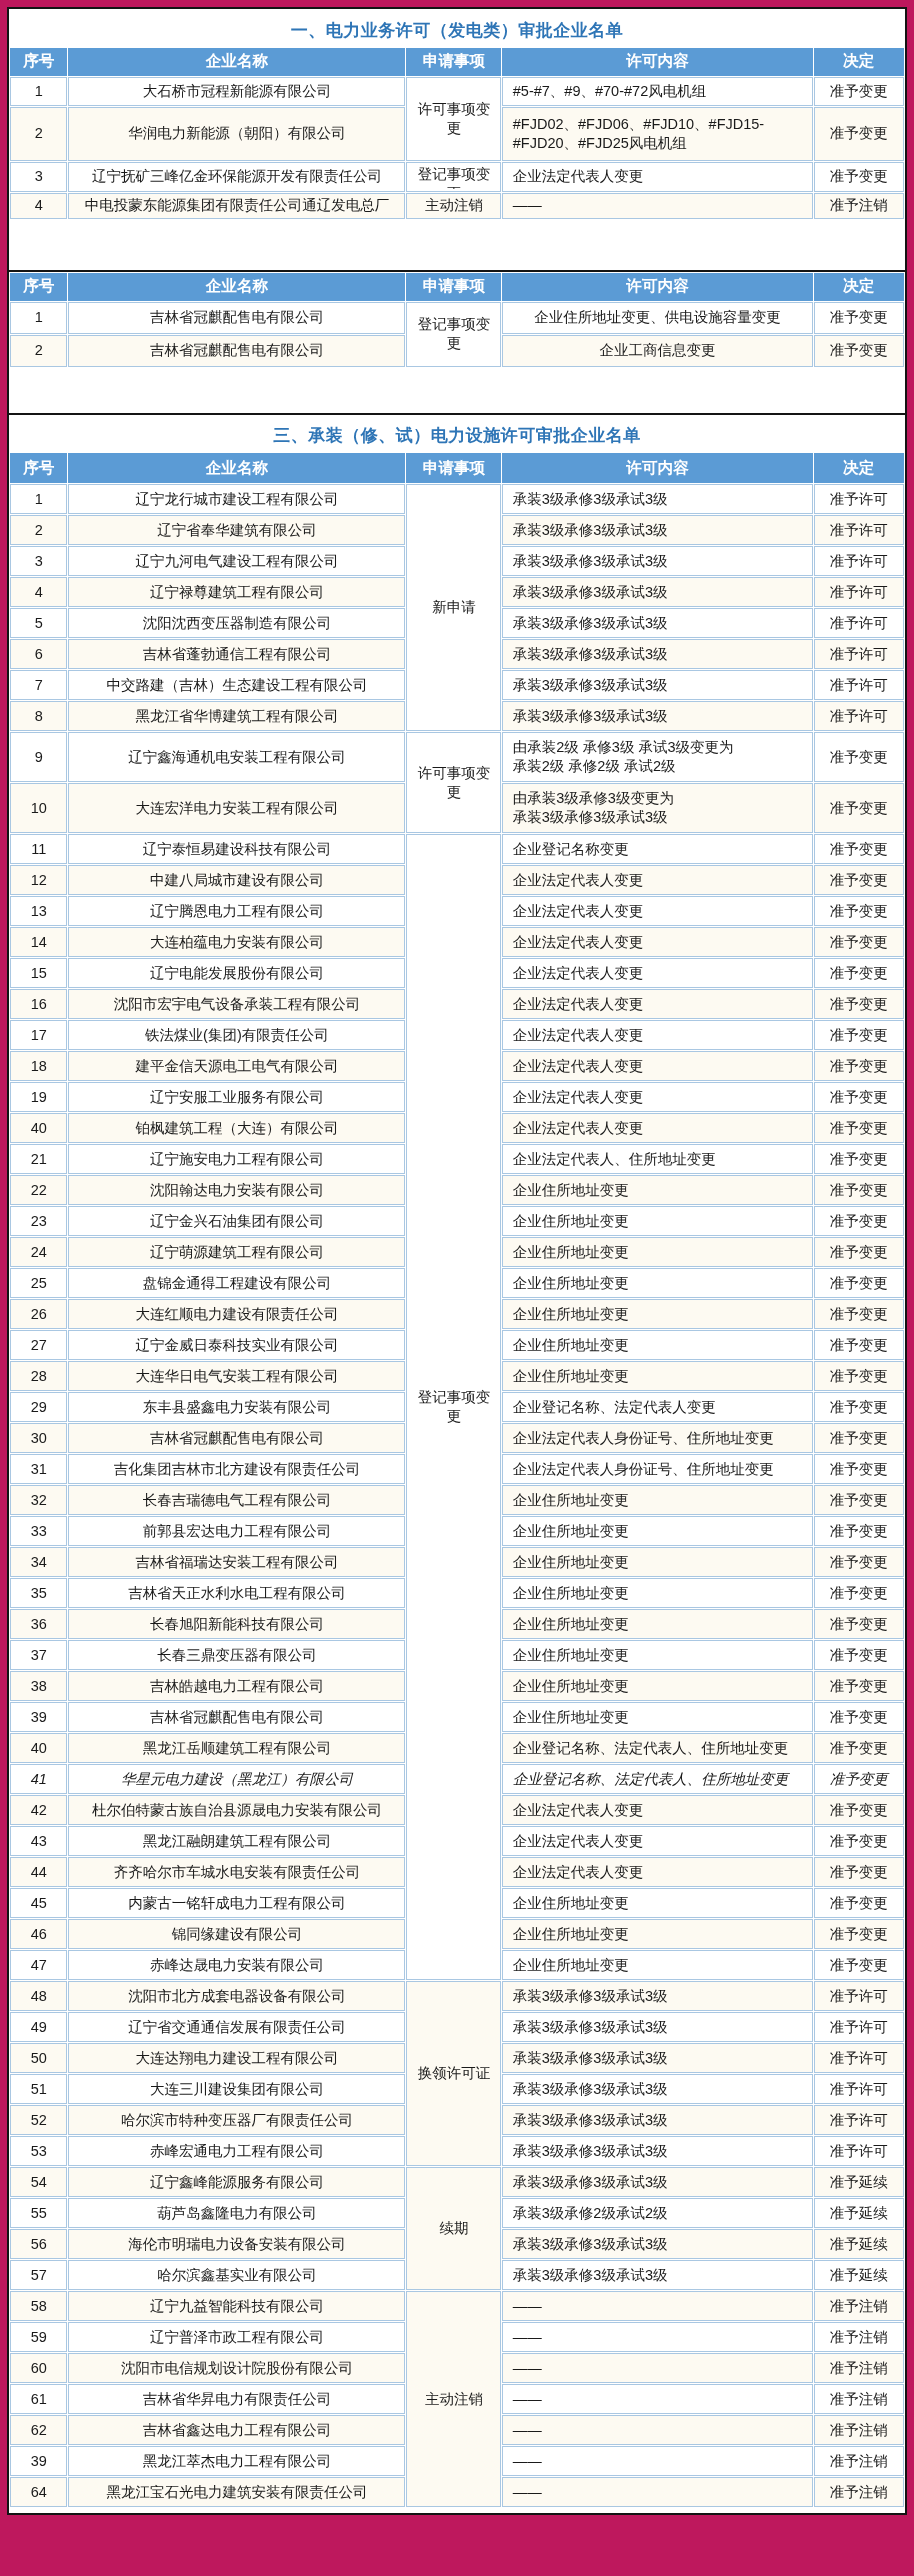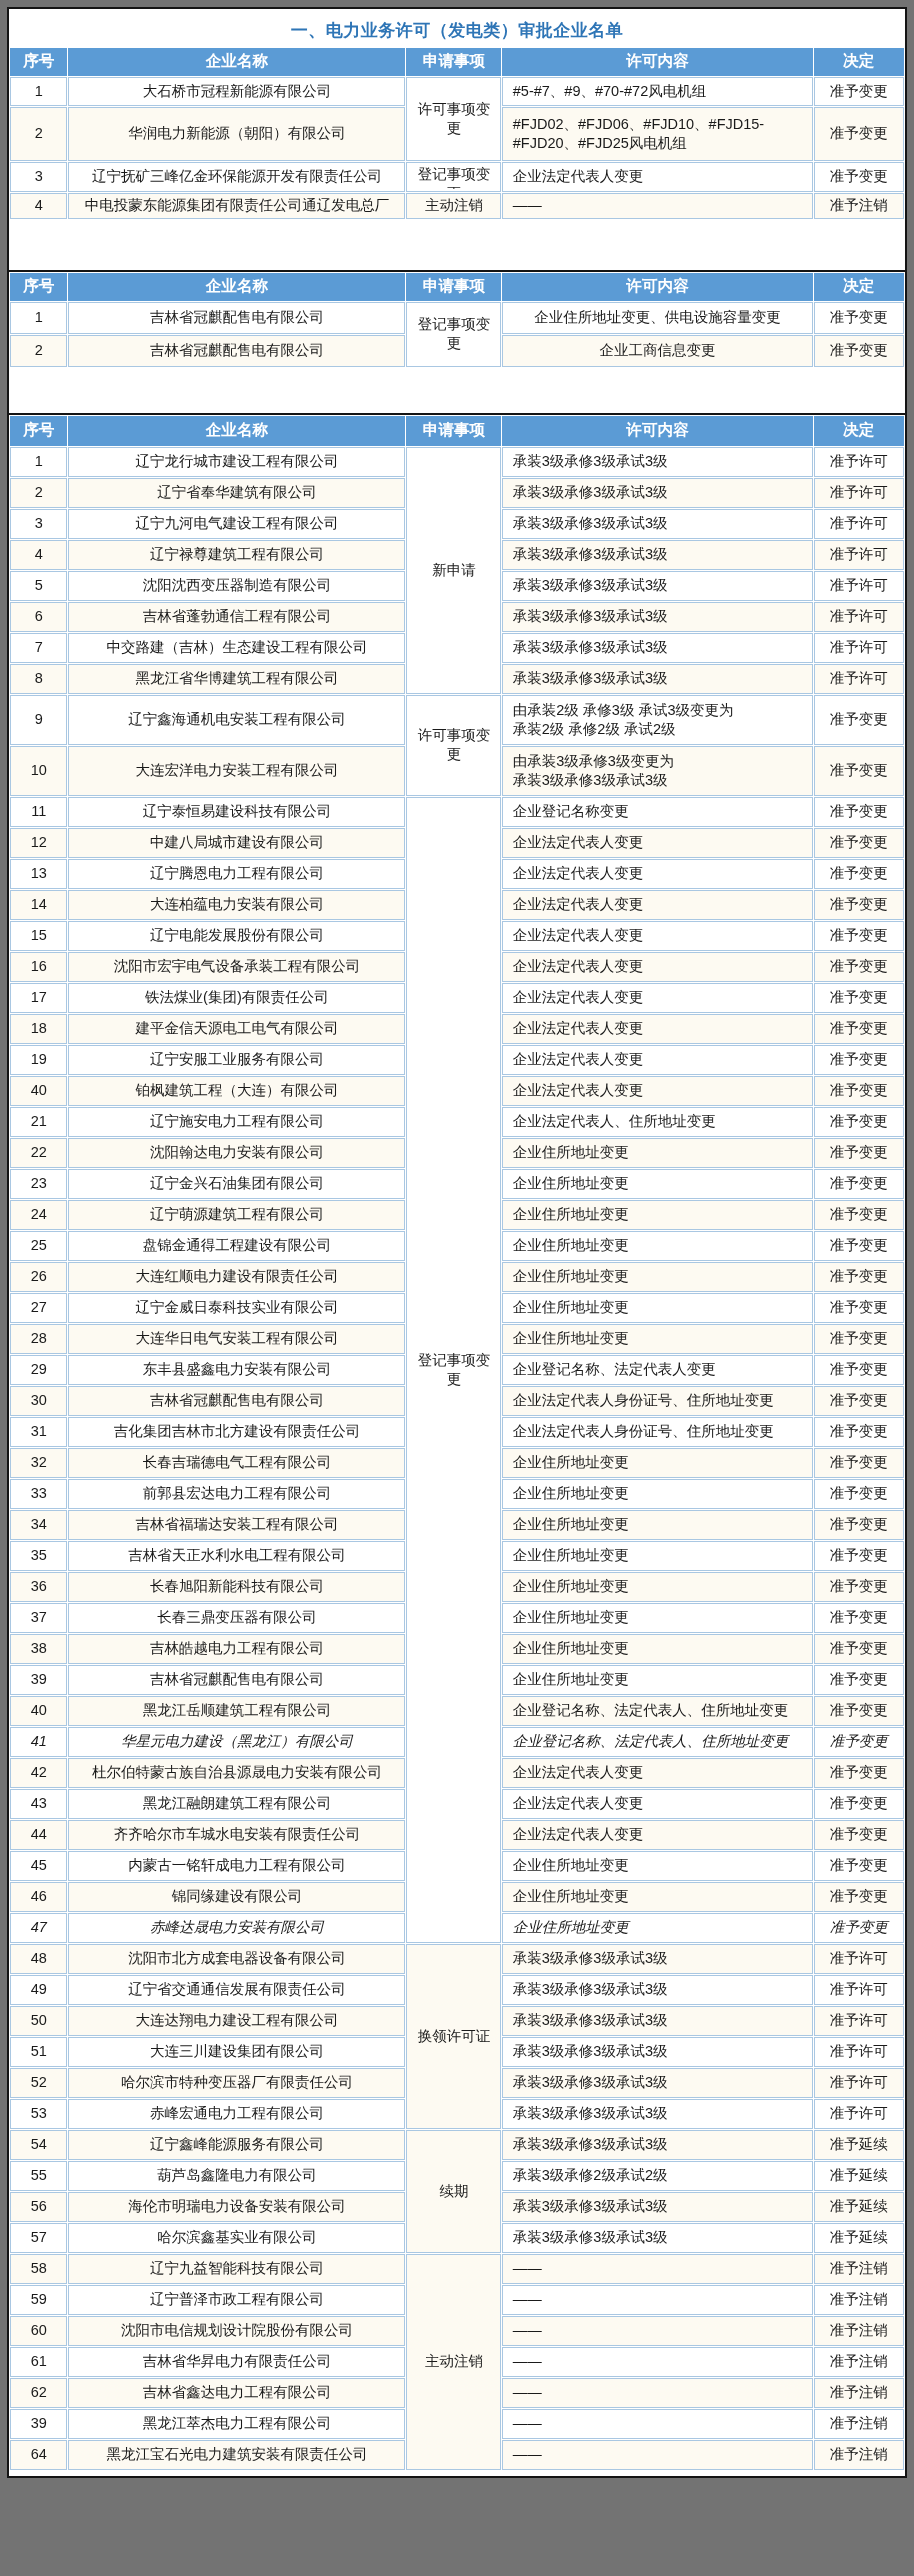"一、电力业务许可（发电类）审批企业名单" .page { background: #737373 -> #be185d }
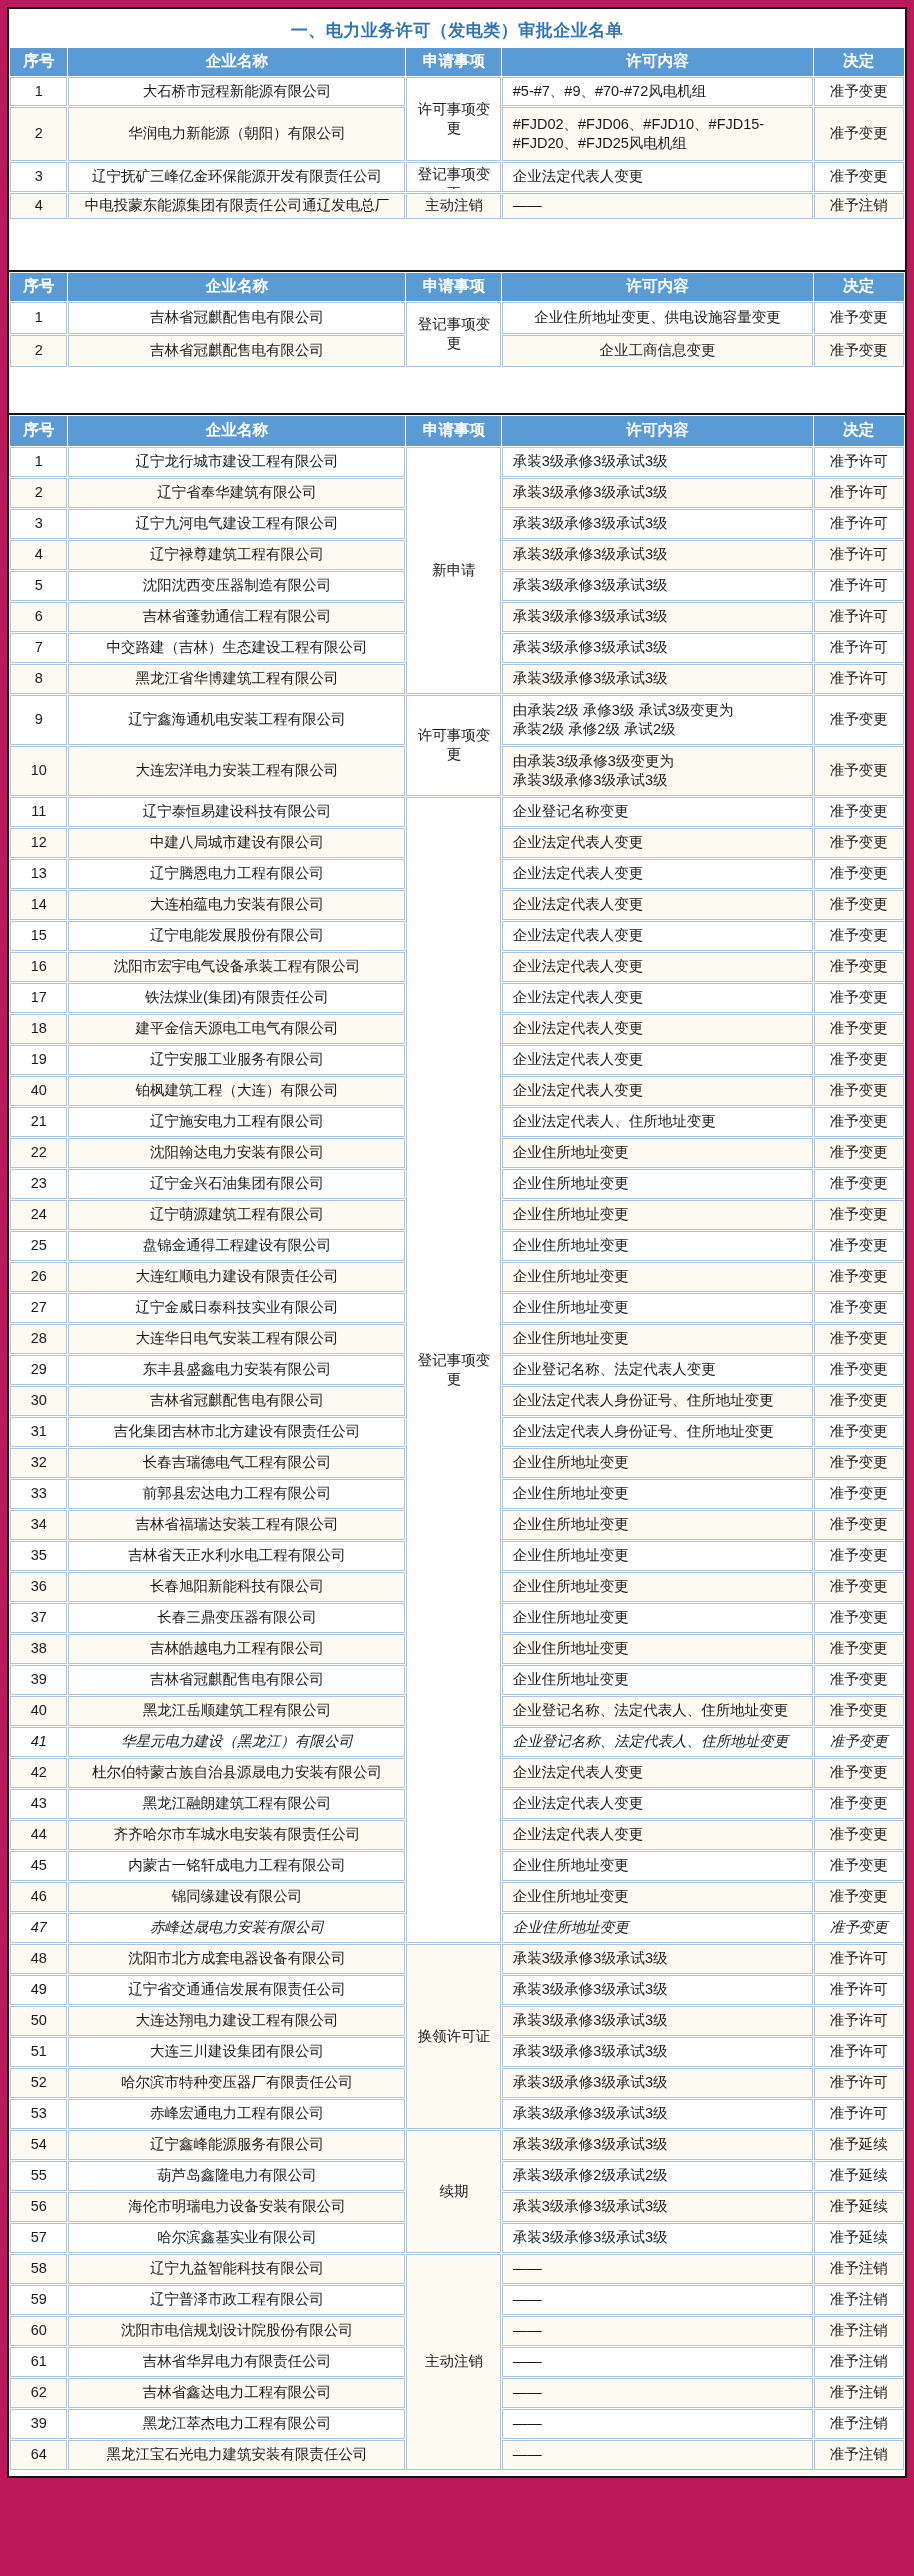"三、承装（修、试）电力设施许可审批企业名单" div.title { html: none -> <div>三、承装（修、试）电力设施许可审批企业名单</div> }
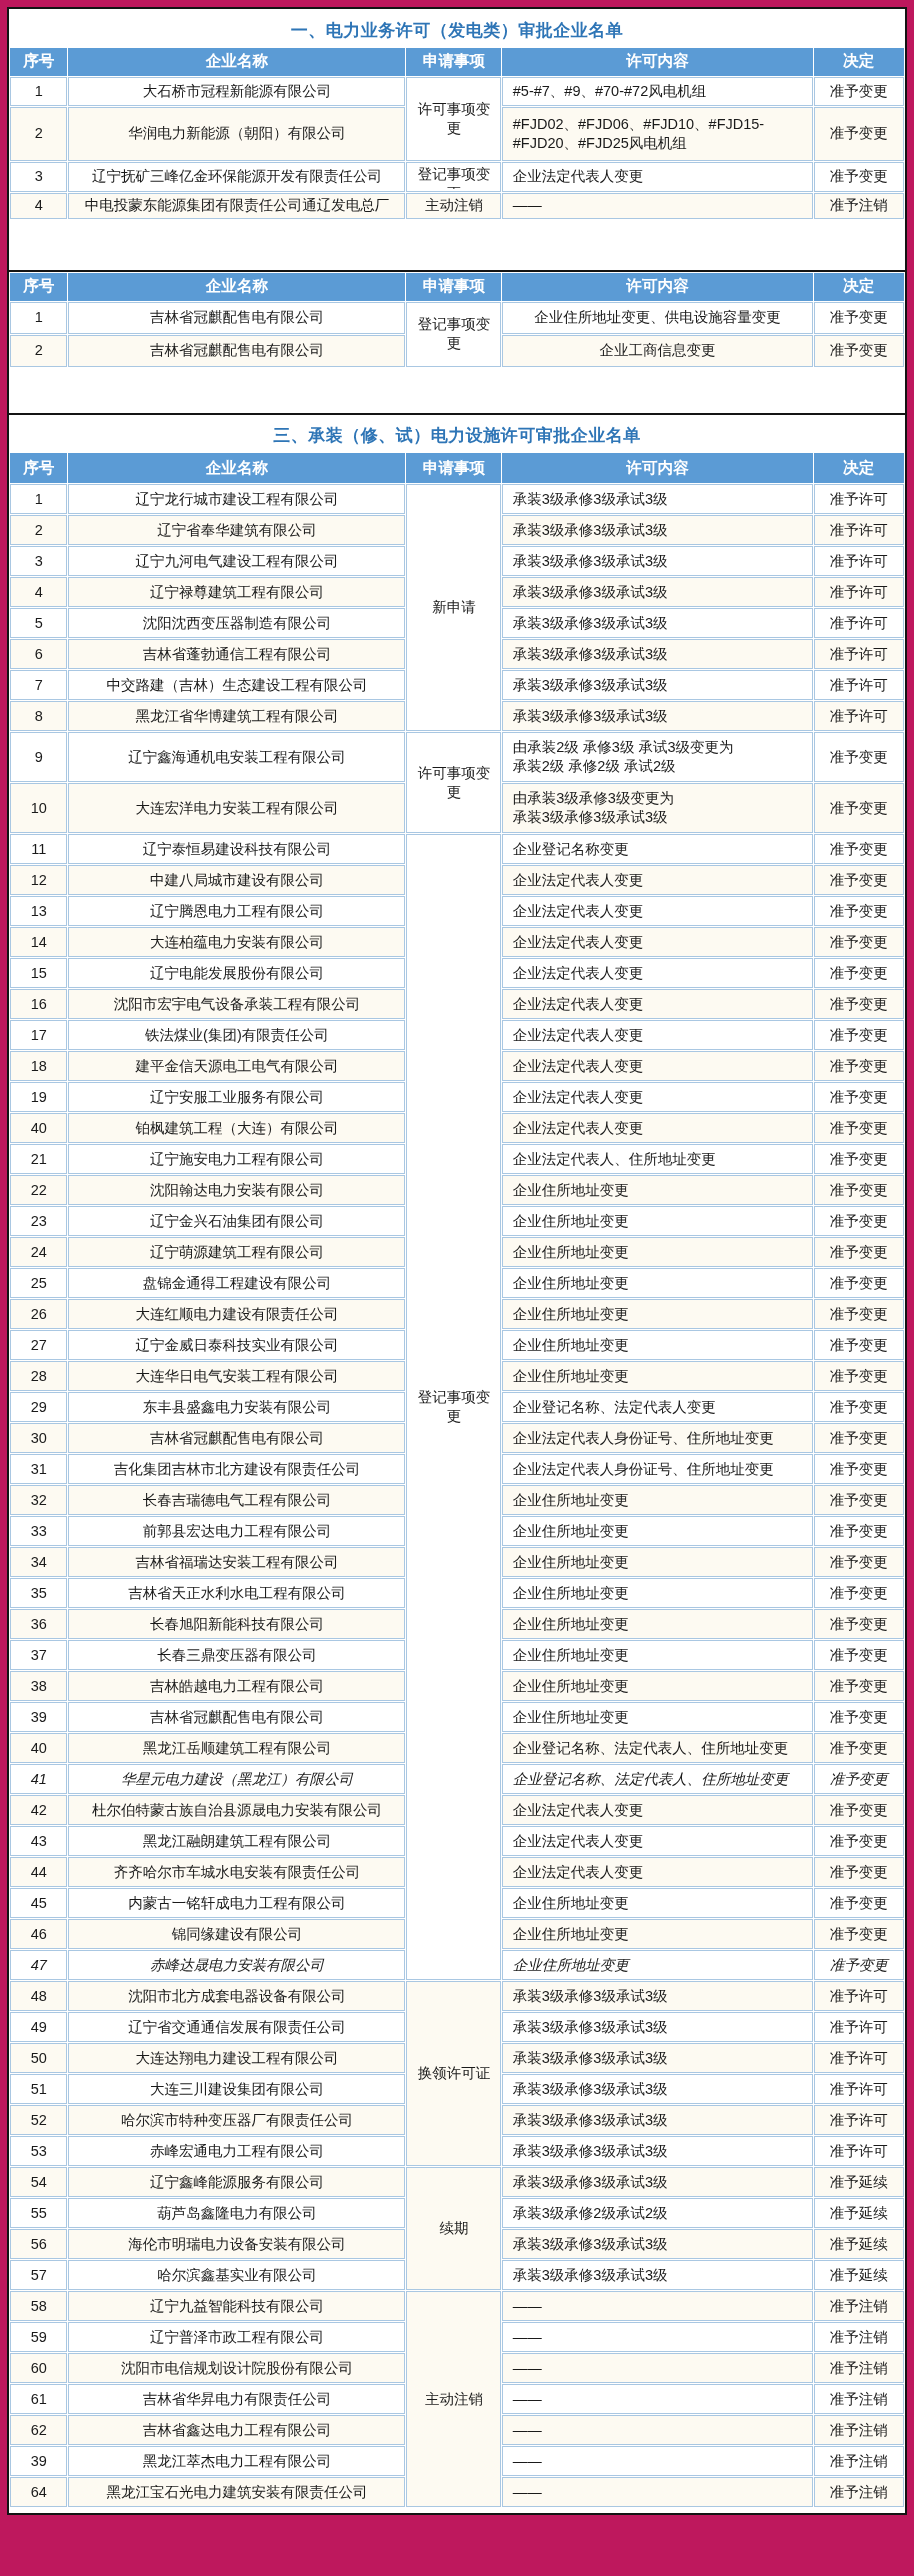"47" tr { font-style: italic -> none }
